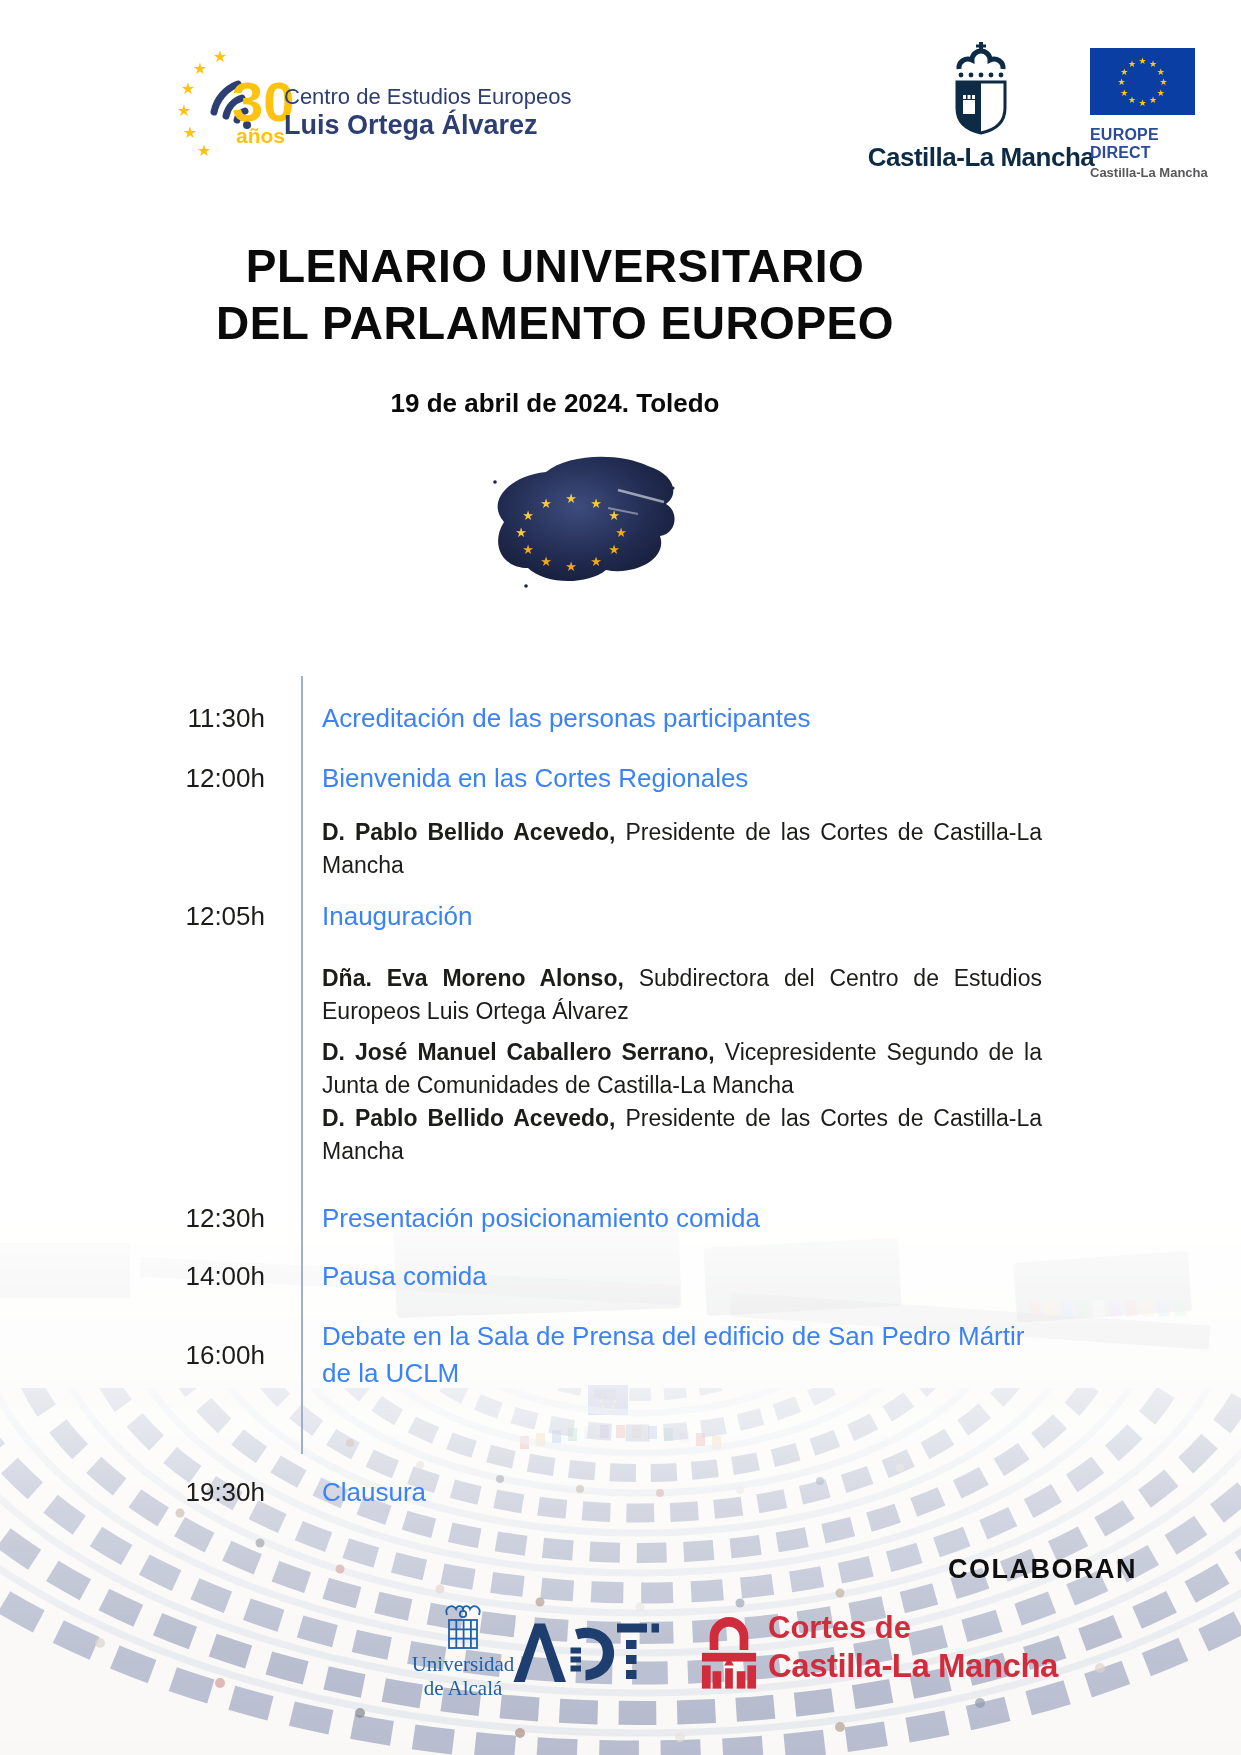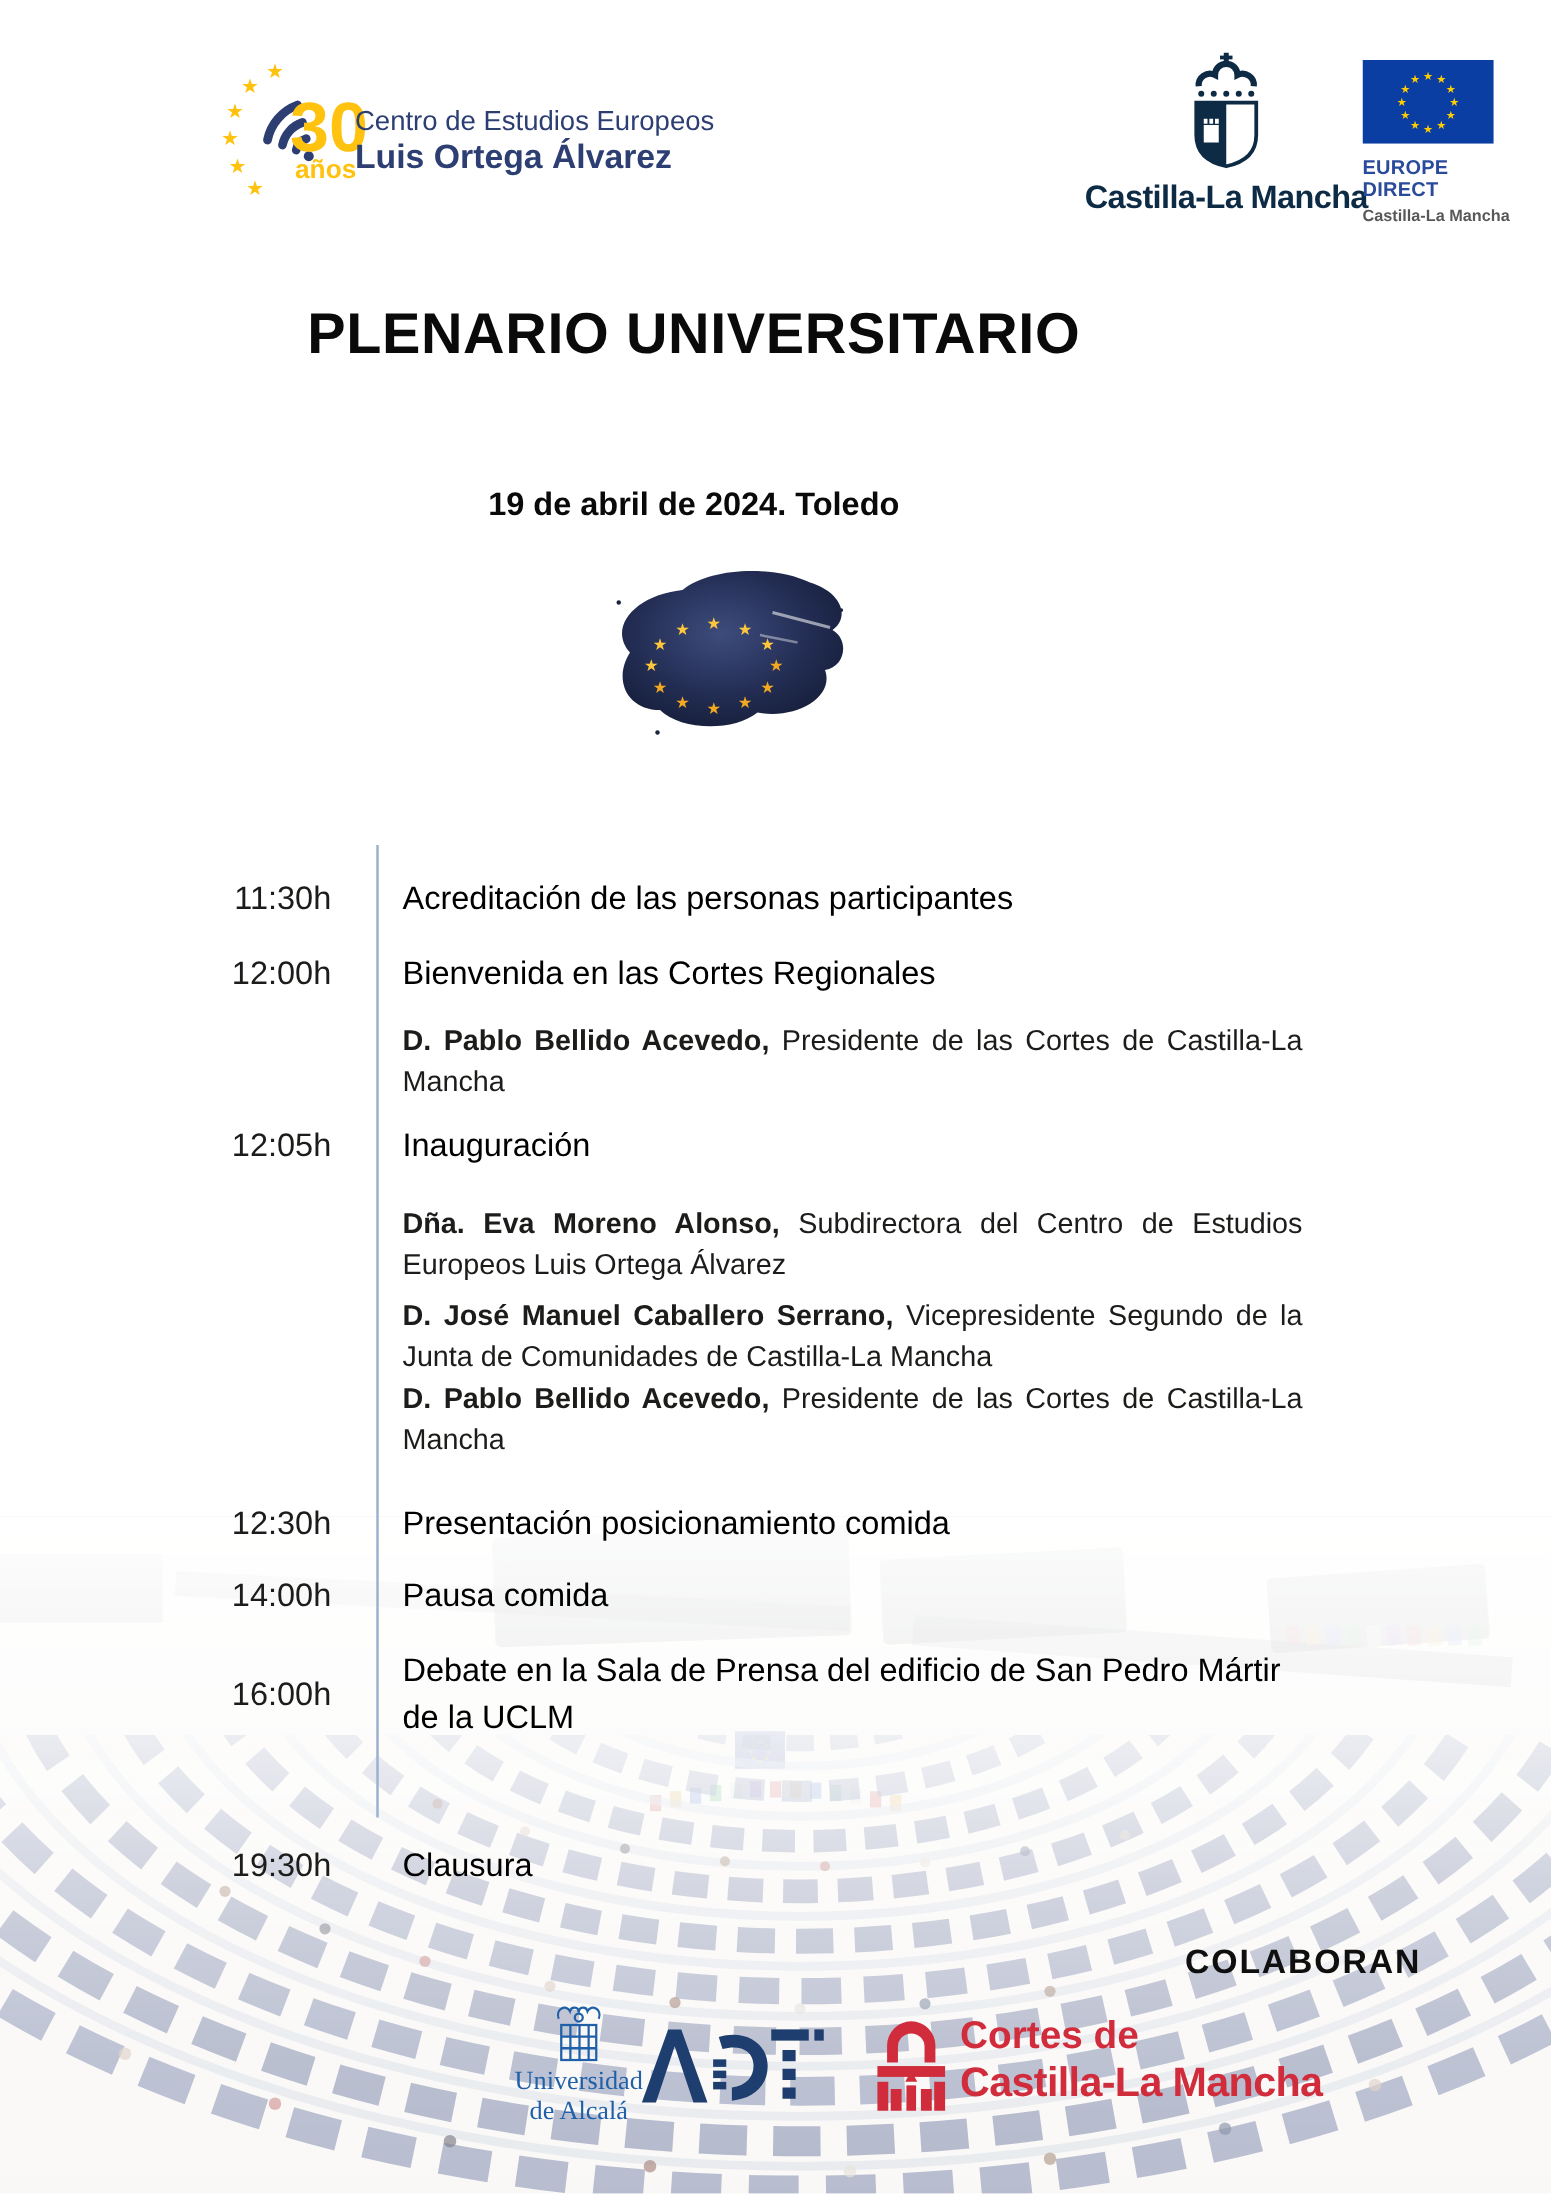"DEL PARLAMENTO EUROPEO" div { html: none -> <div>DEL PARLAMENTO EUROPEO</div> }
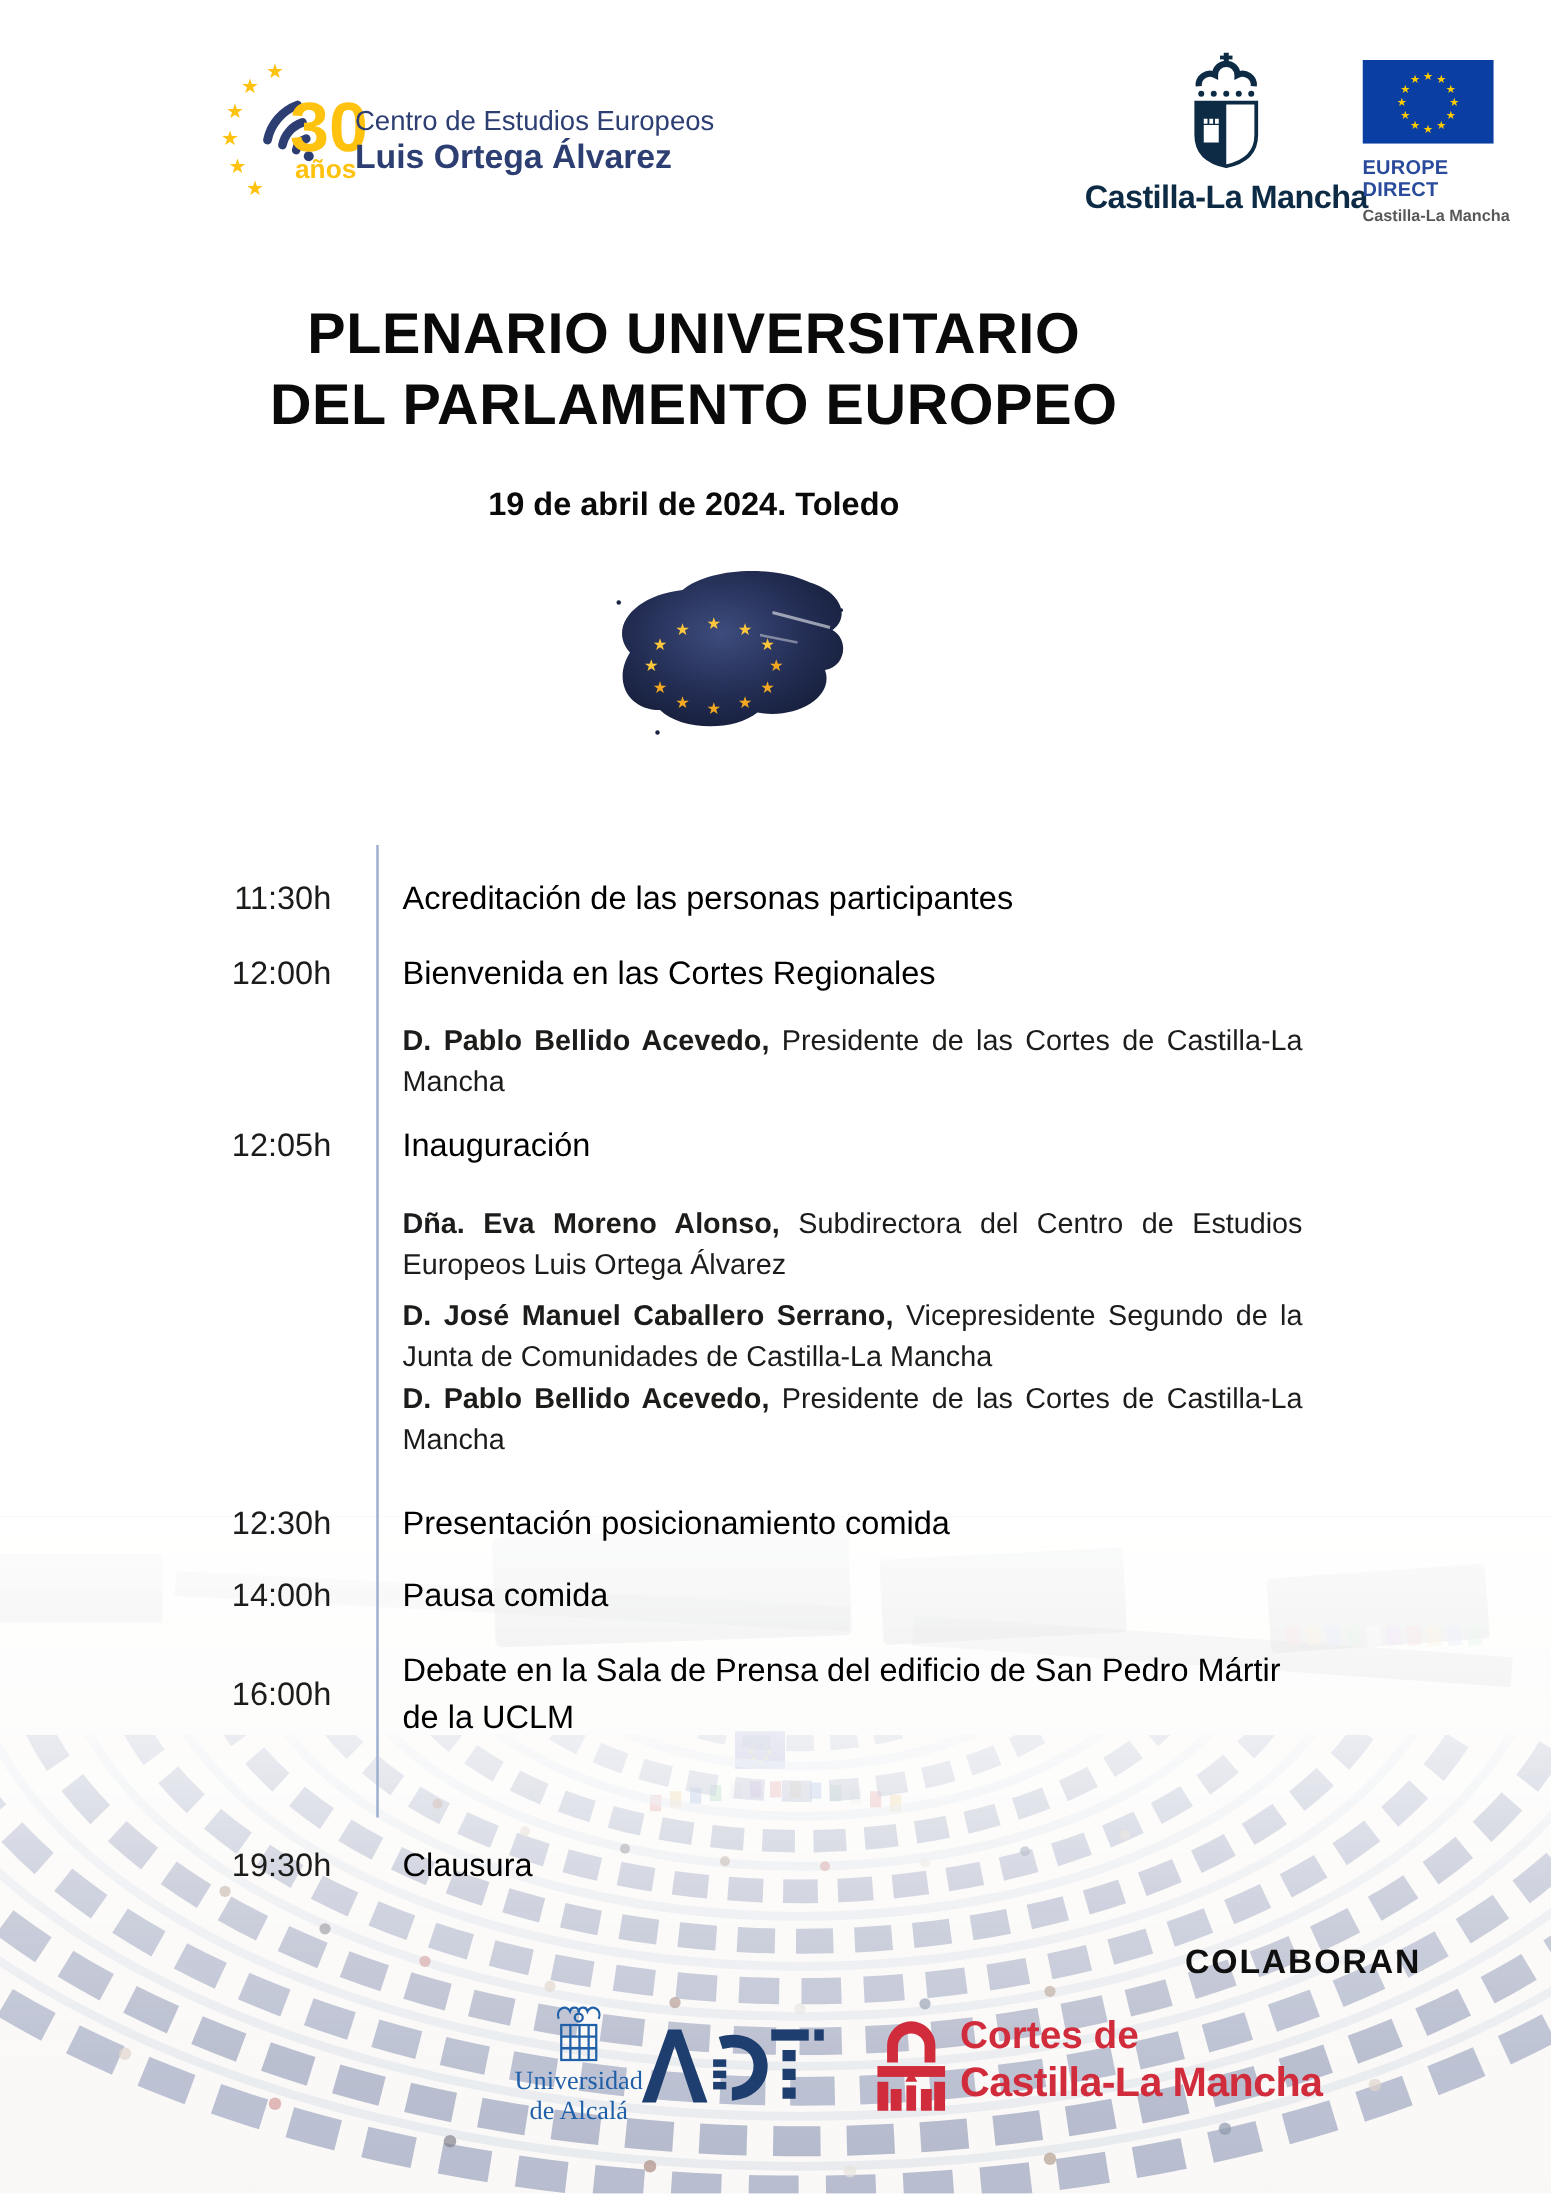"Acreditación de las personas" .srow .d { color: #000000 -> #3b82f6 }
